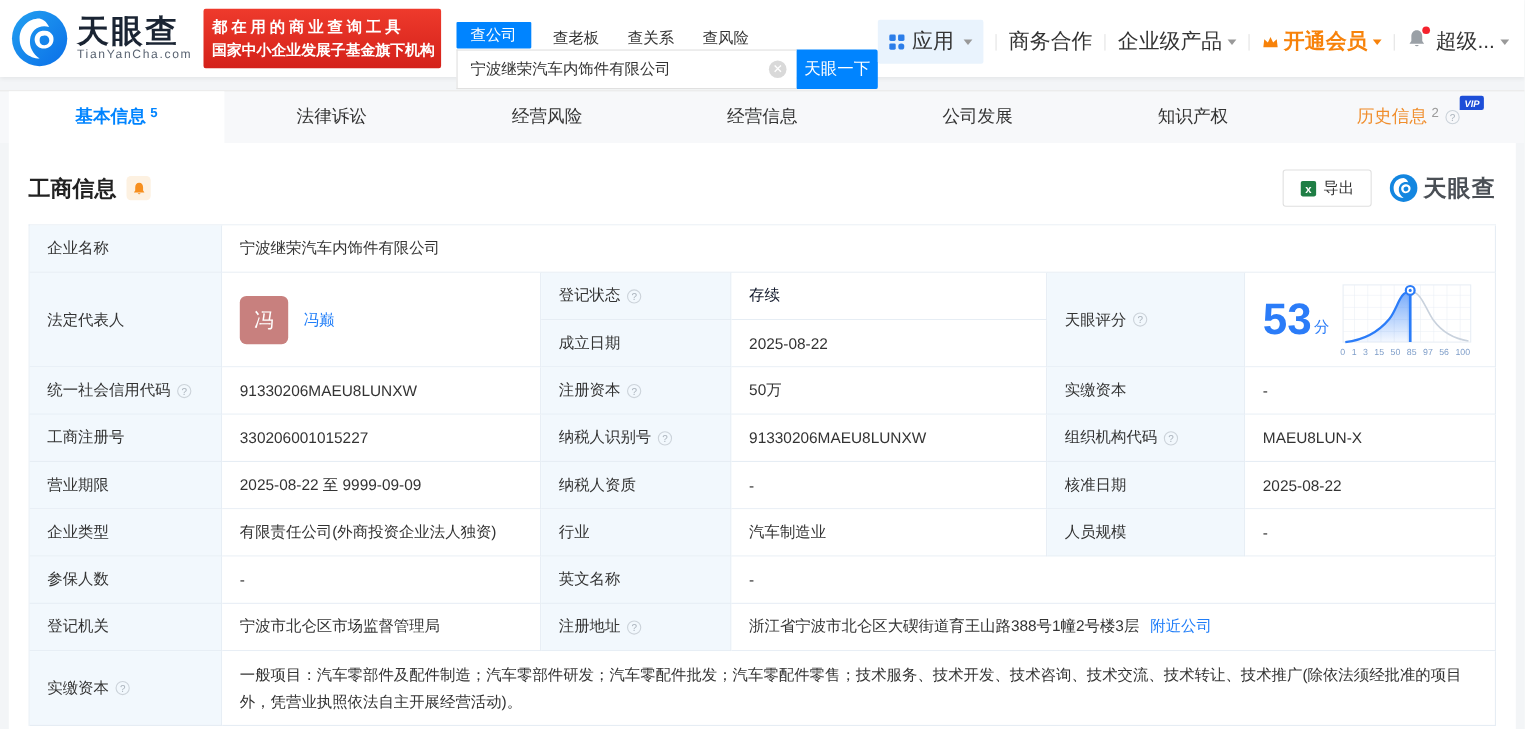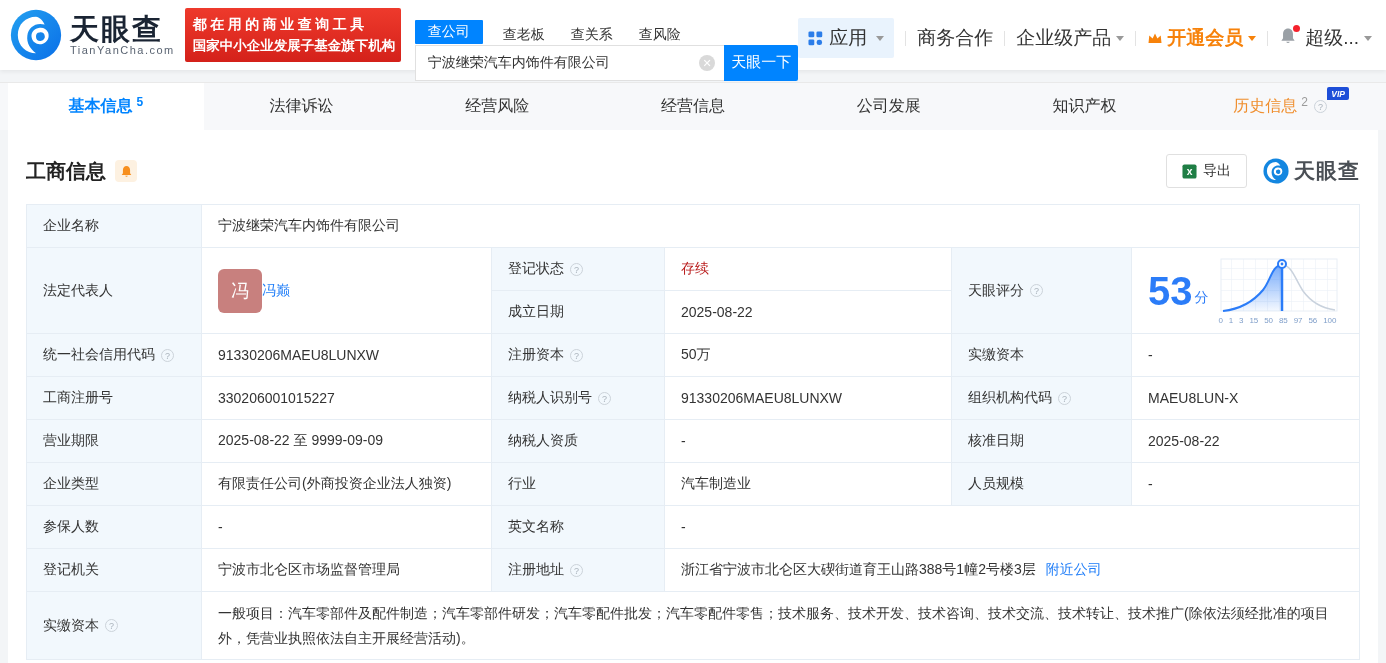"存续" .green { color: #b91c1c -> #0f172a }
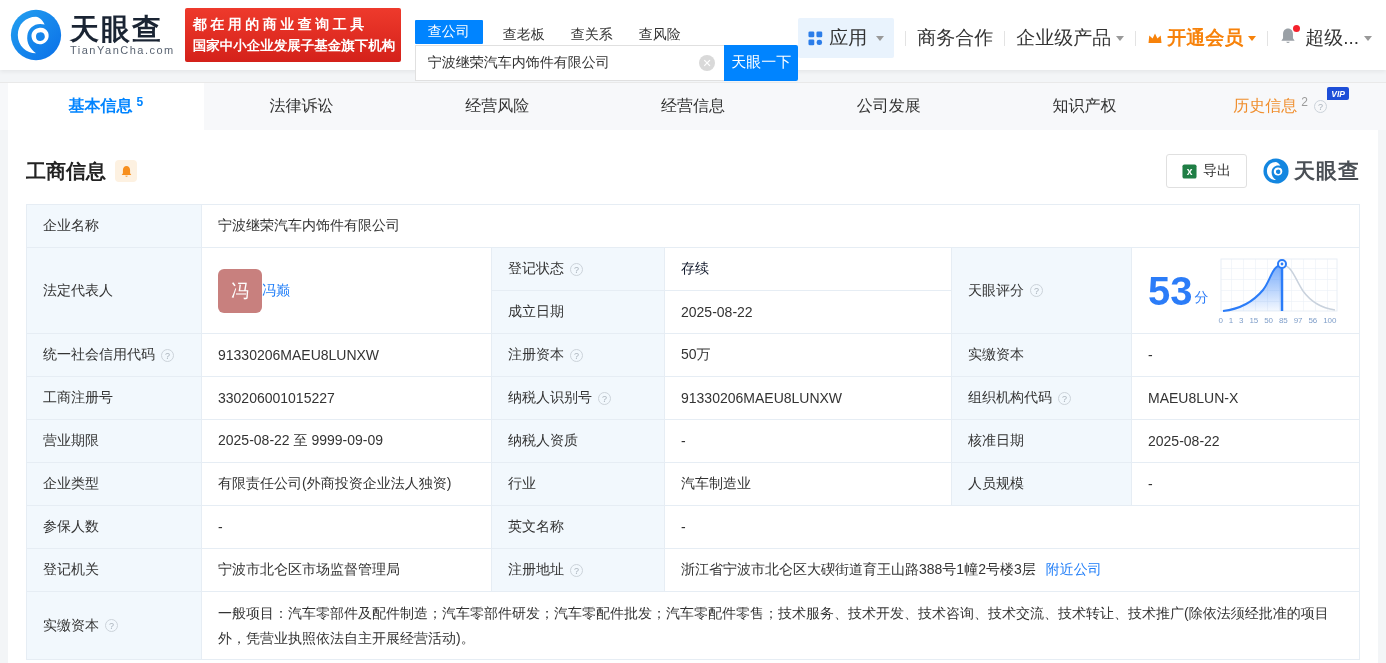"冯巅" .rep-name { margin-left: none -> 14px }
